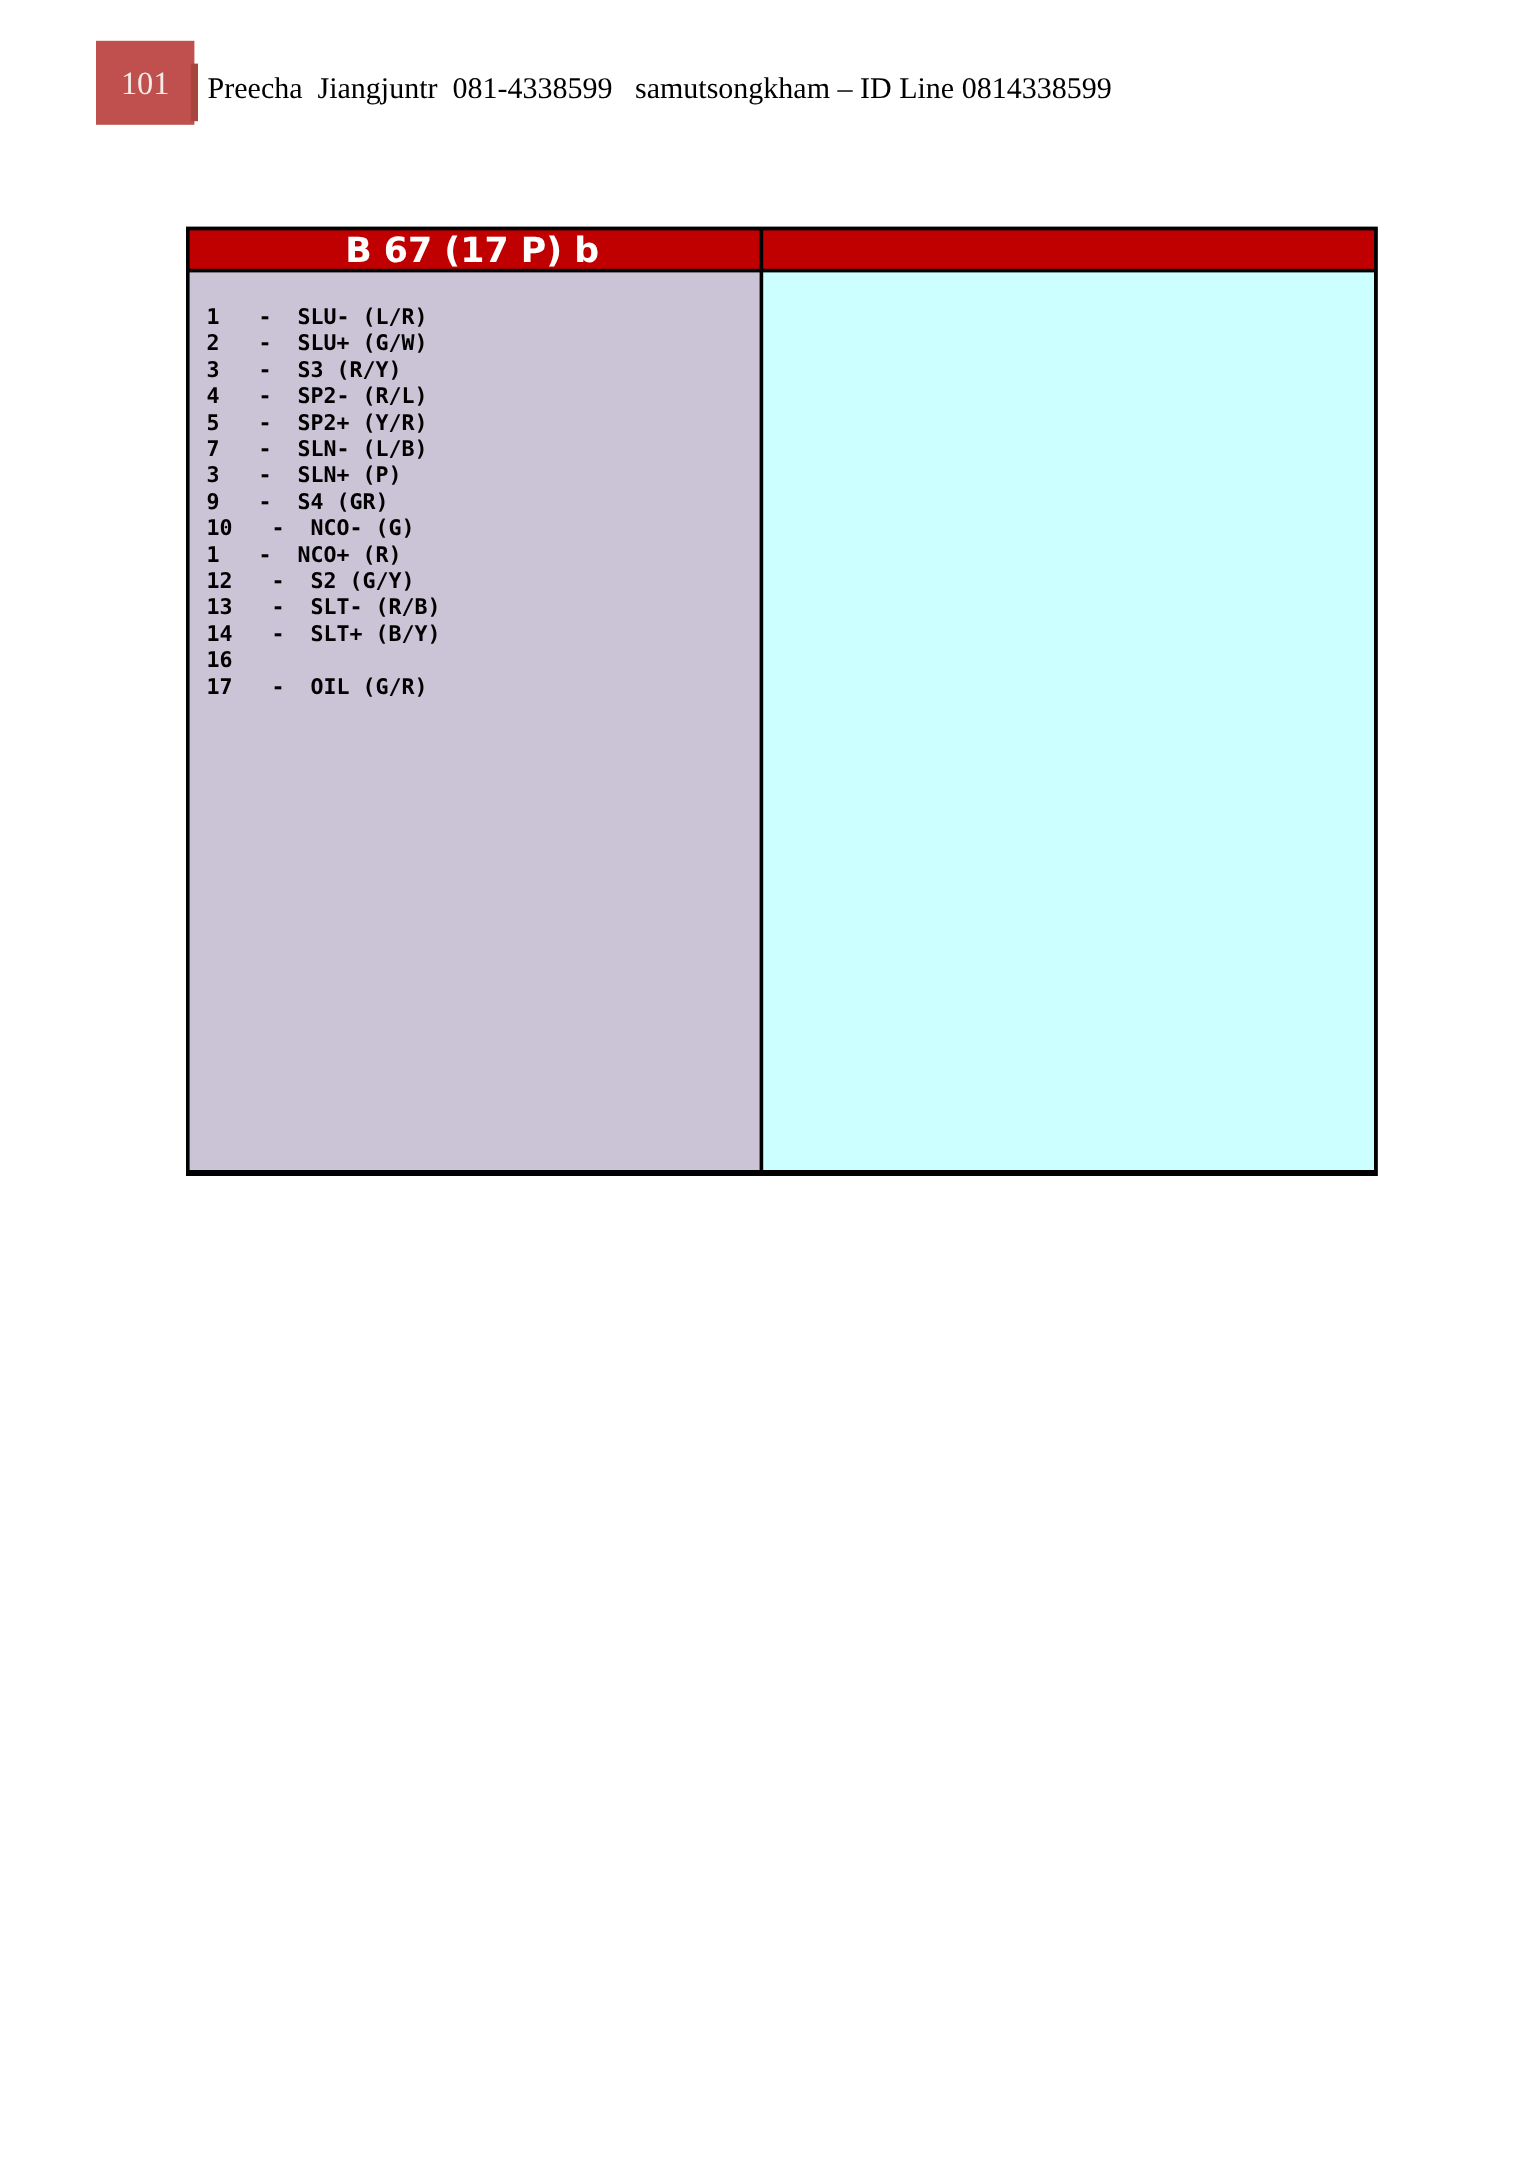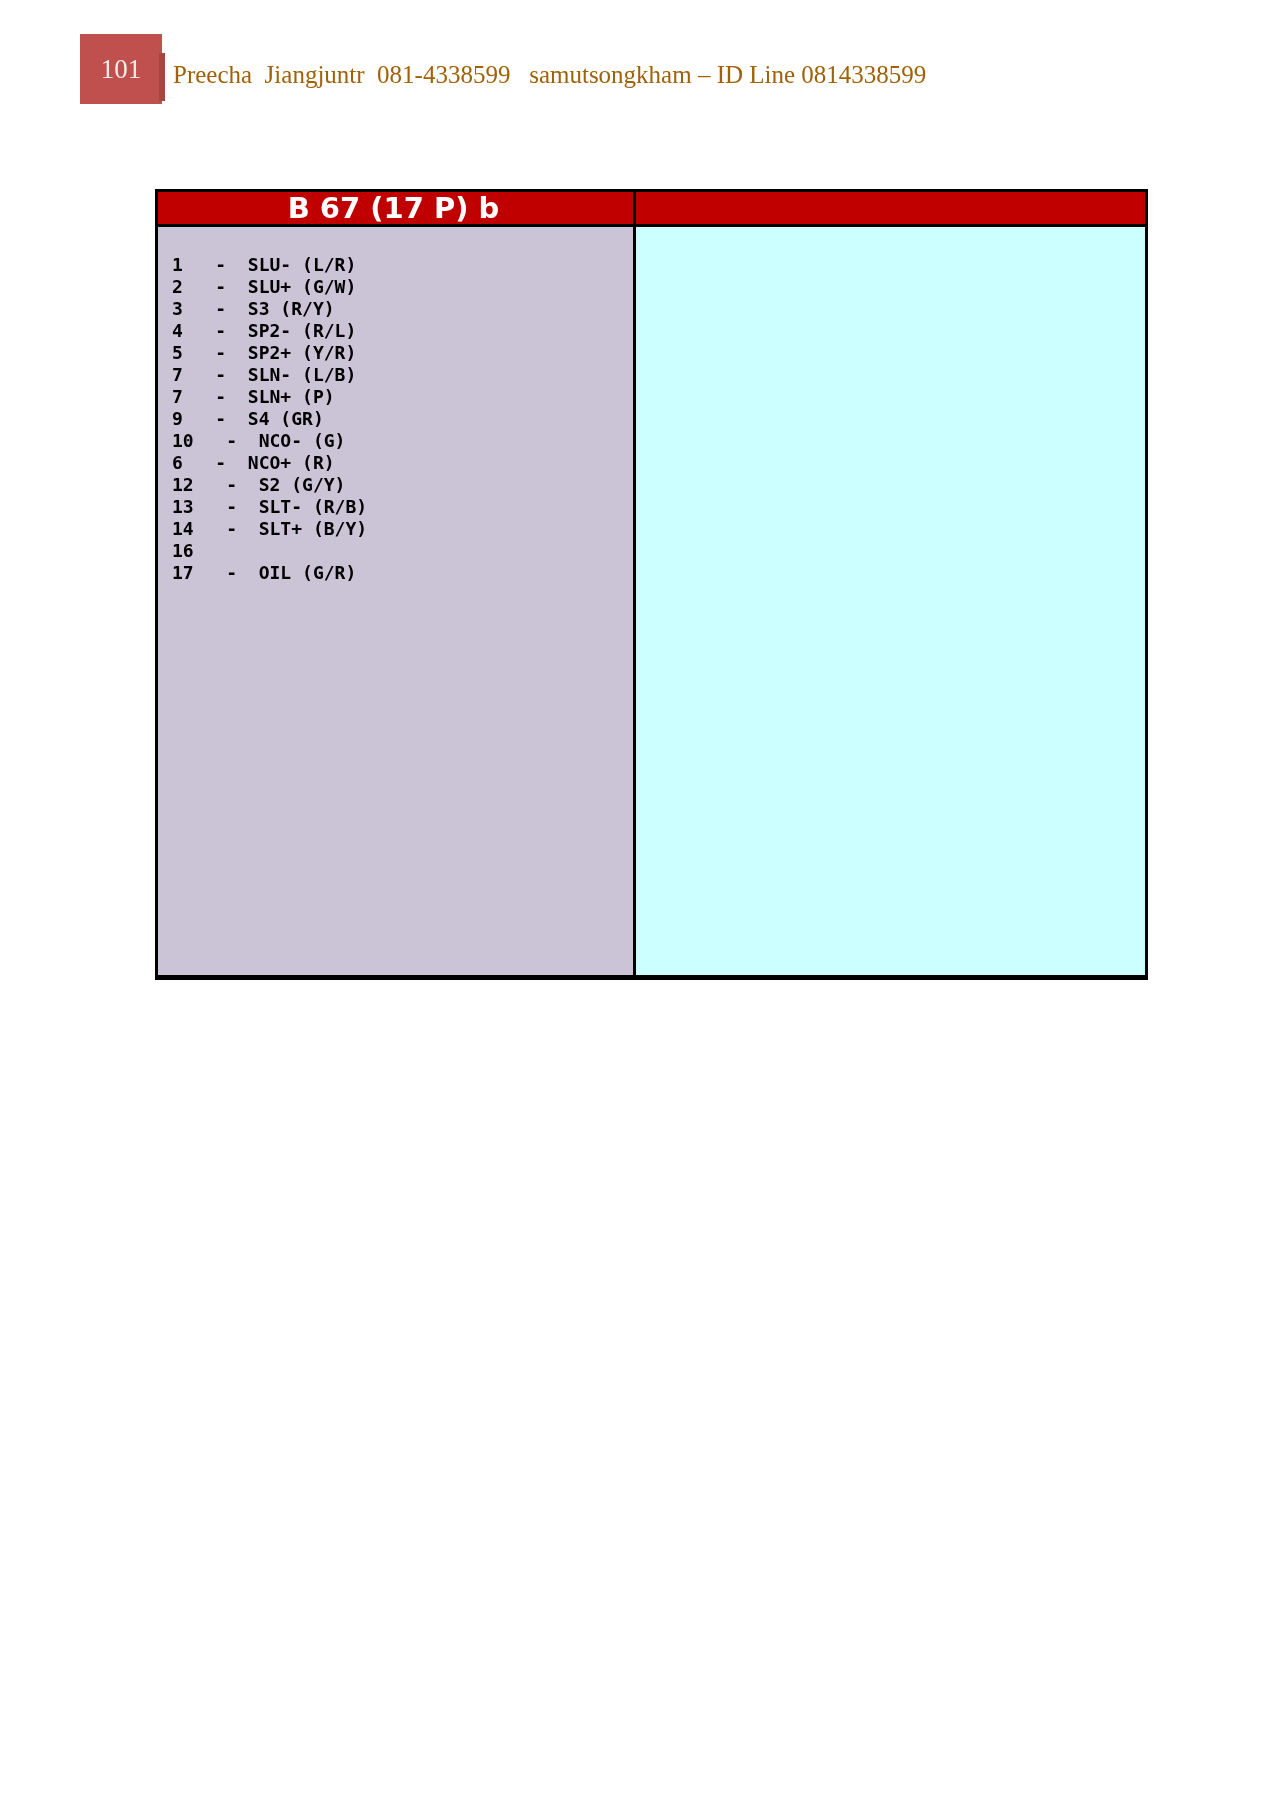"Preecha Jiangjuntr 081-4338599" .contact-line { color: #a16207 -> #000000 }
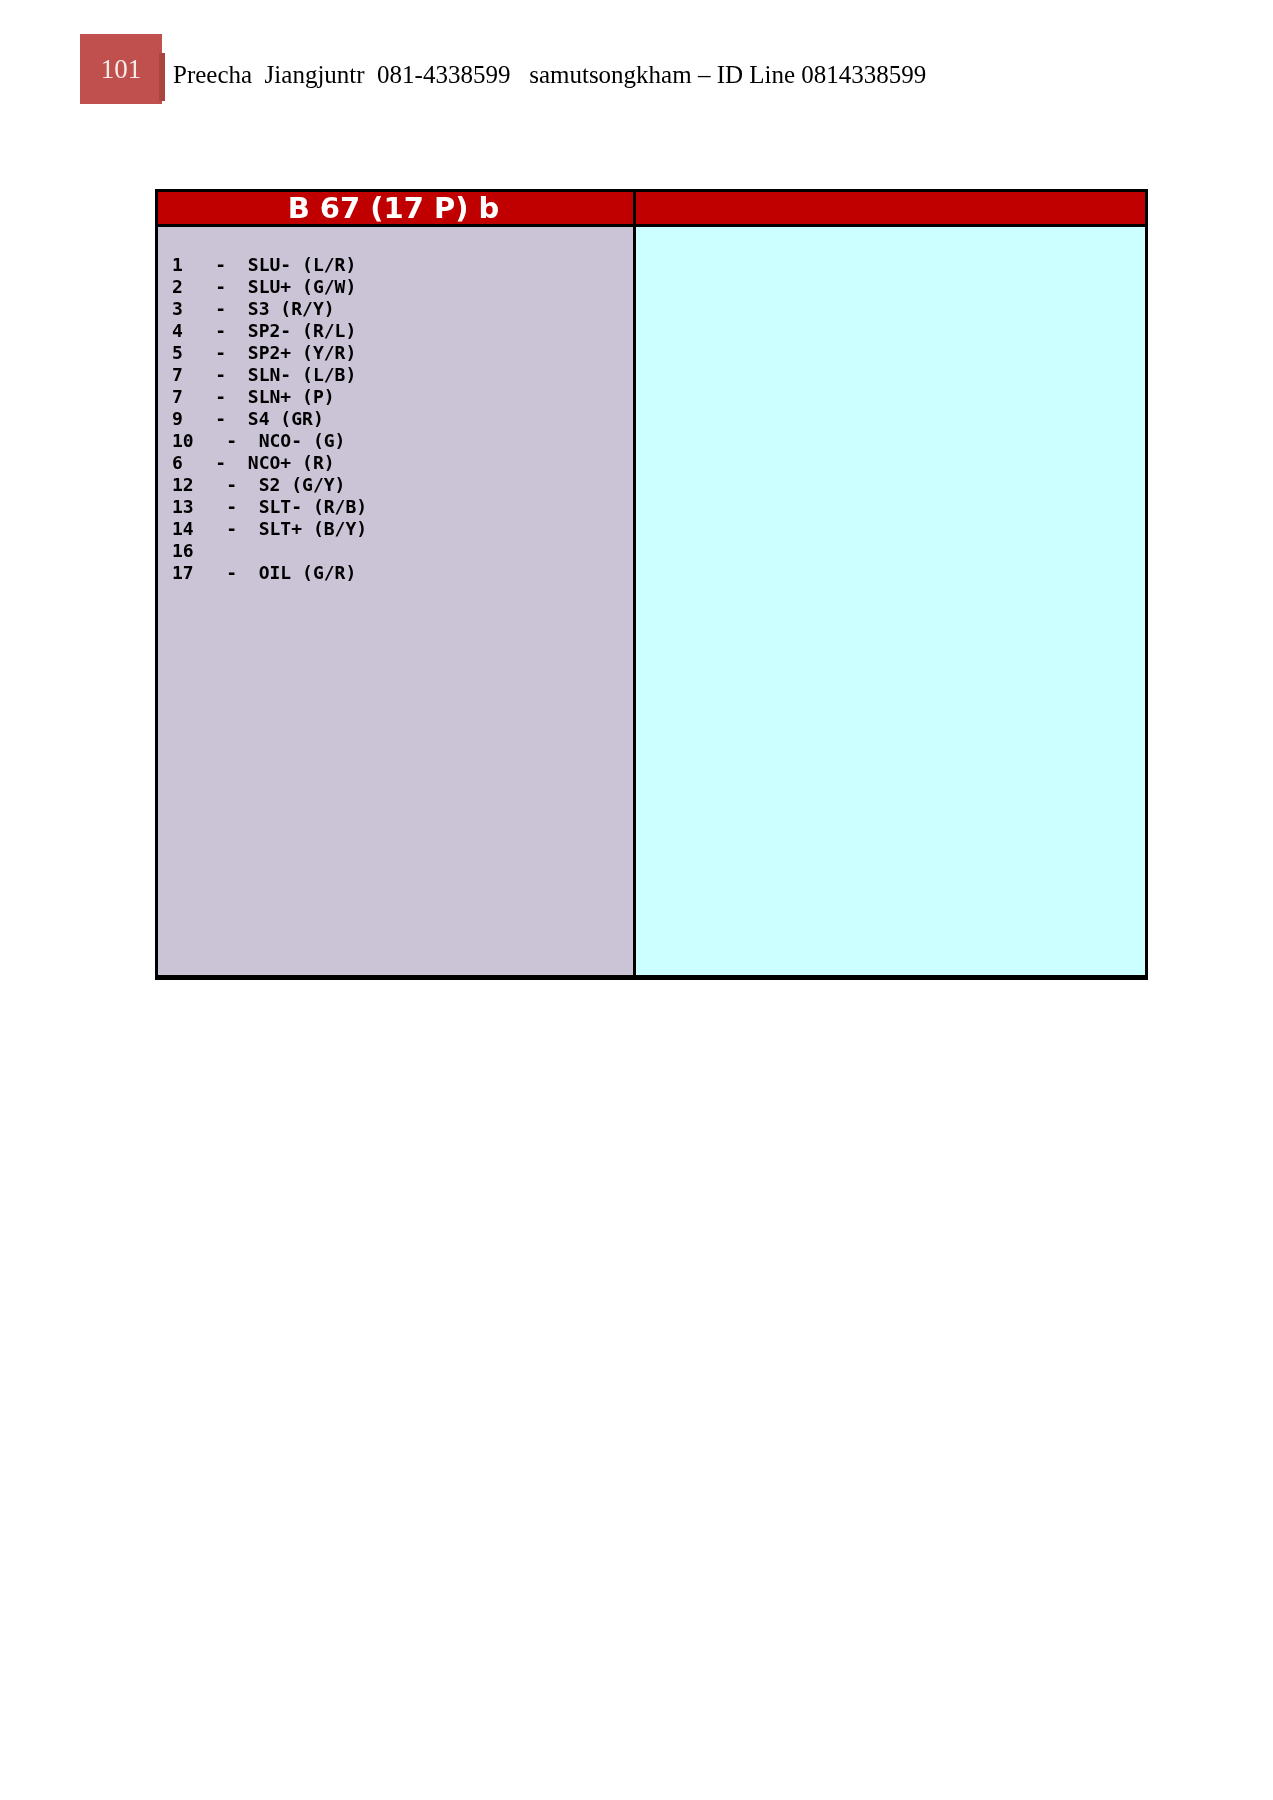"7 - SLN+ (P)" div.pin-line { text: 7 -> 3 }
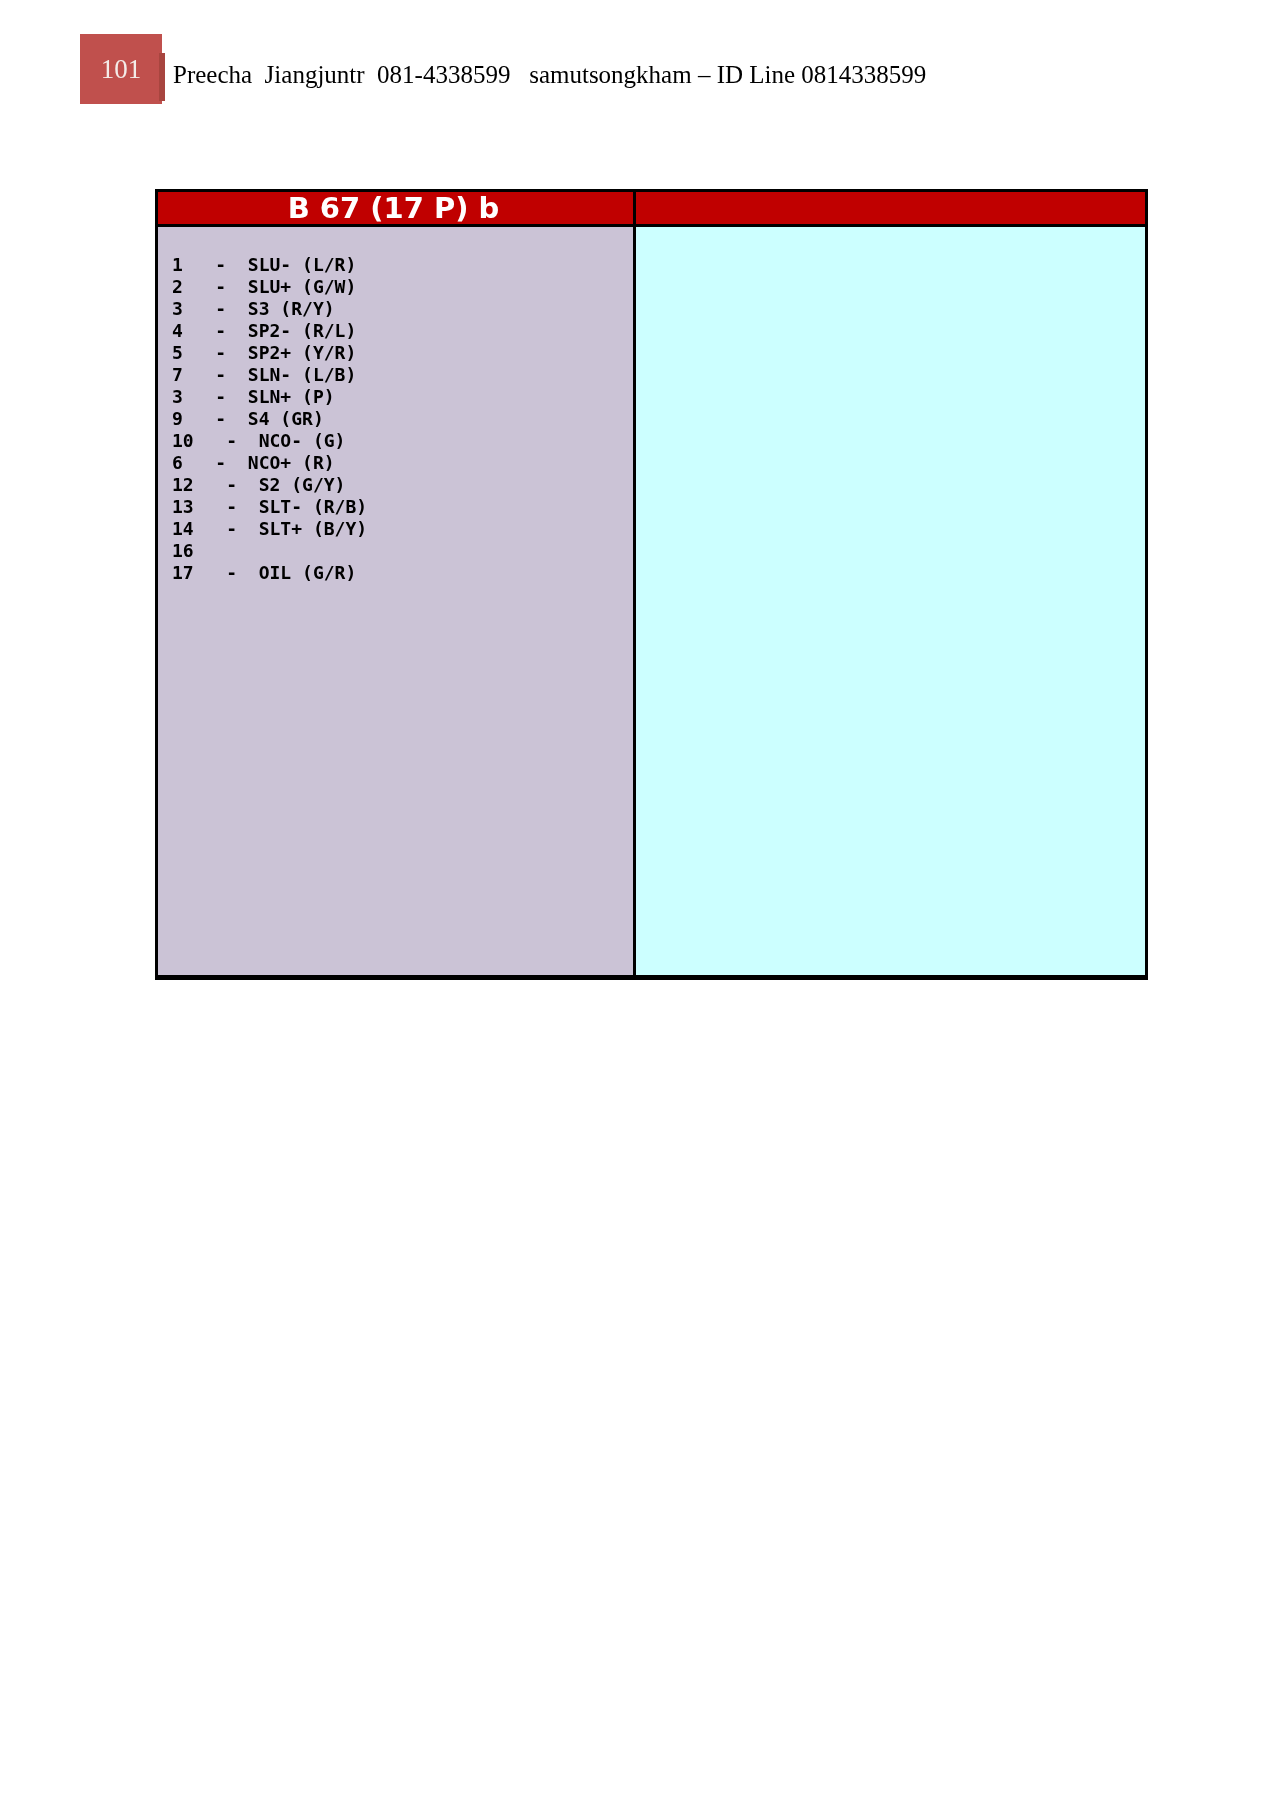"6 - NCO+ (R)" div.pin-line { text: 6 -> 1 }
